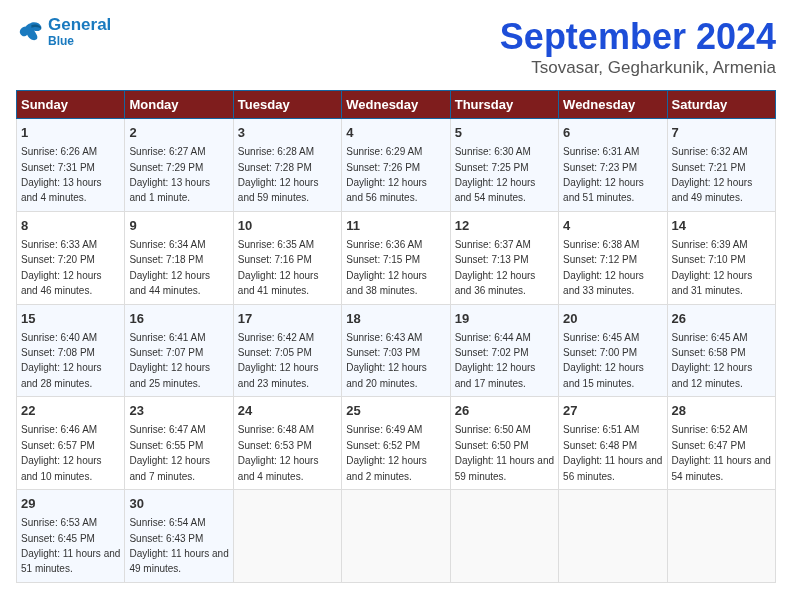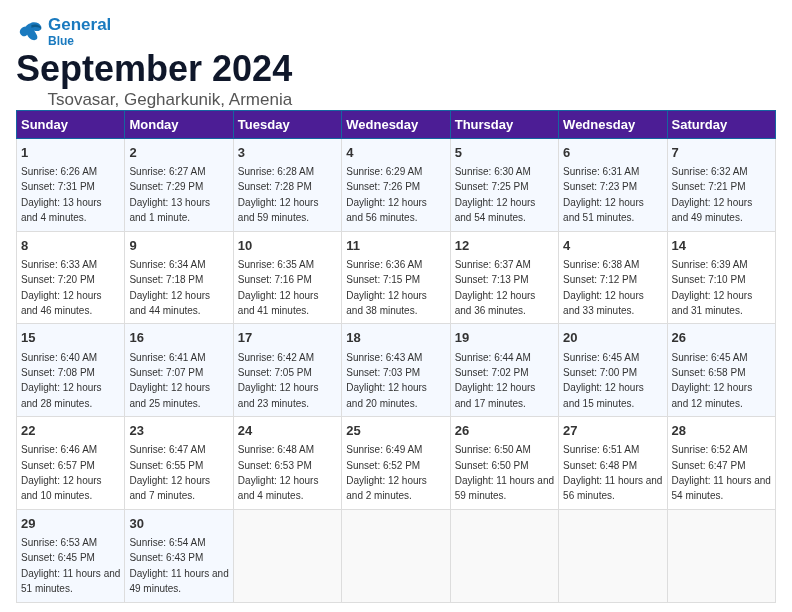"General" .header { flex-direction: column -> none; margin-bottom: none -> 12px }
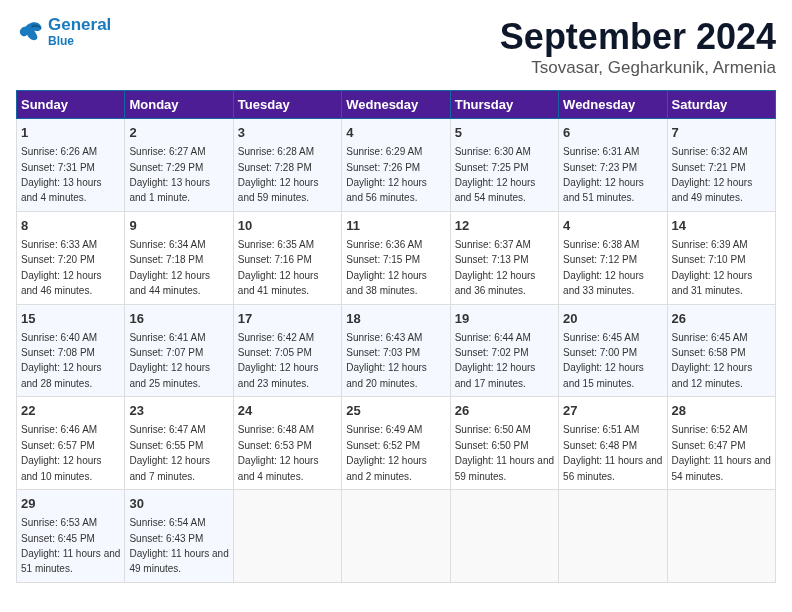"September 2024" .month-title { color: #0f172a -> #1d4ed8 }
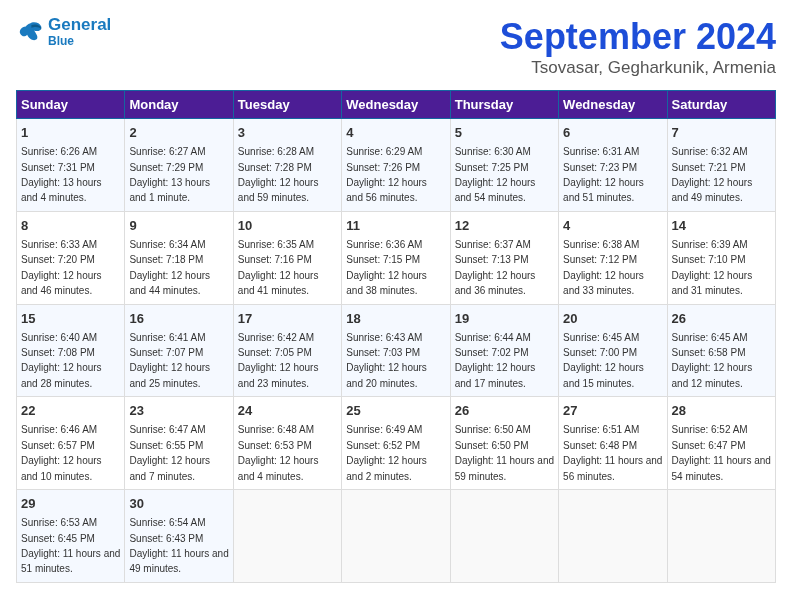"Sunday" thead tr th { background: #4c1d95 -> #7f1d1d }
